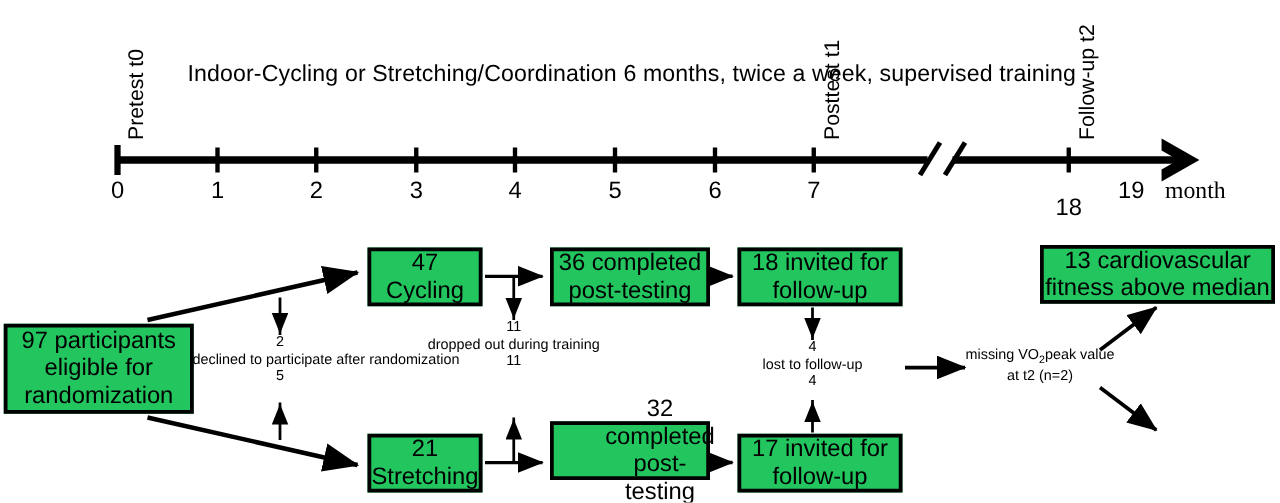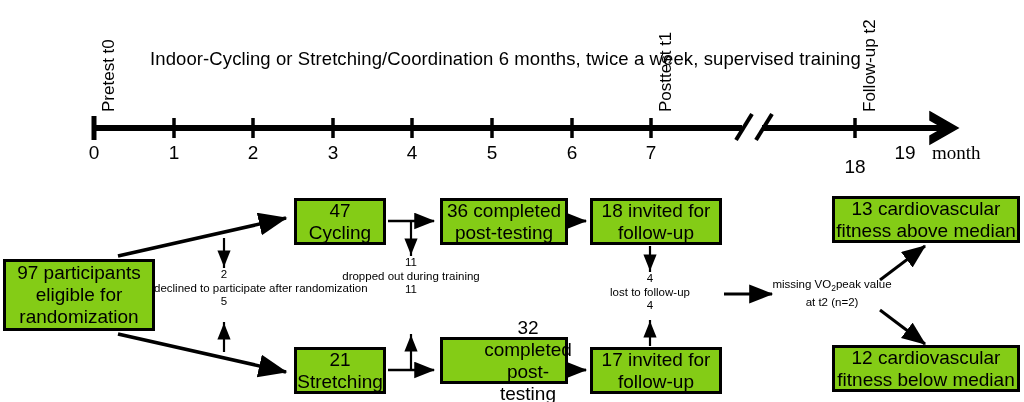"47" .box { background: #84cc16 -> #22c55e }
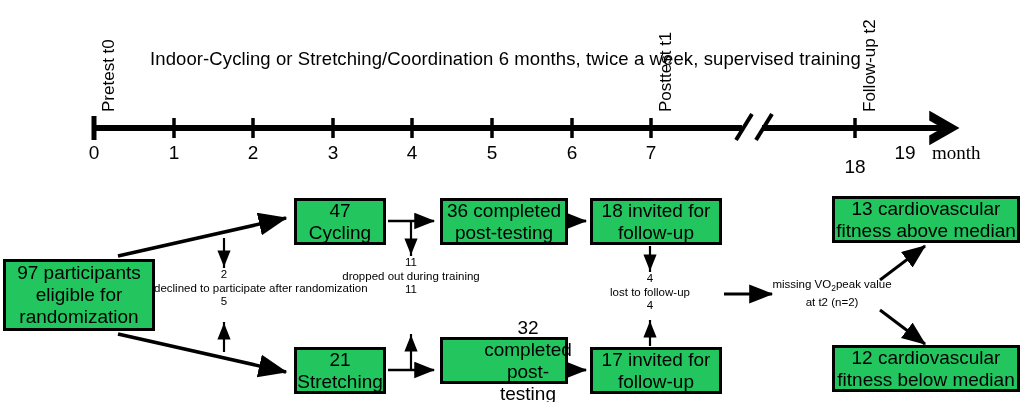"12 cardiovascular" div.box { html: <div> <div> <span>12 cardiovascular</span> <span>fitness below median</span> </div> </div> -> none }
